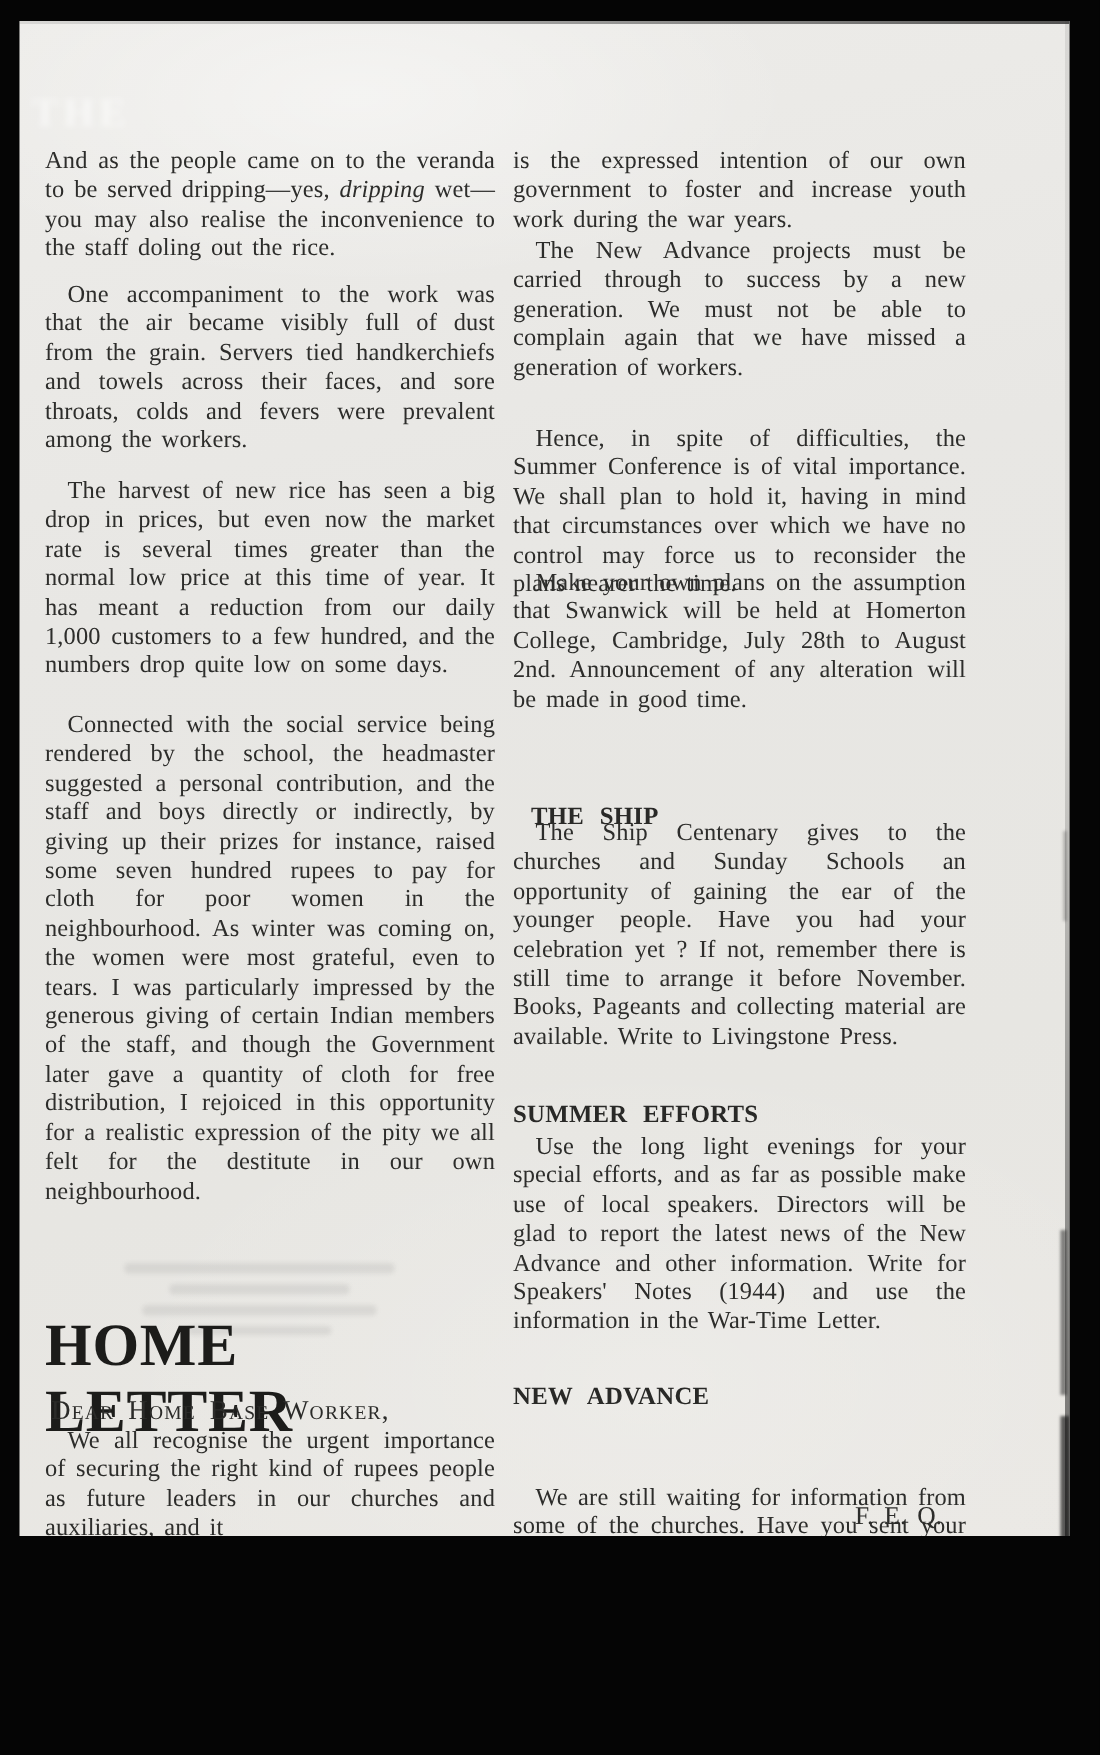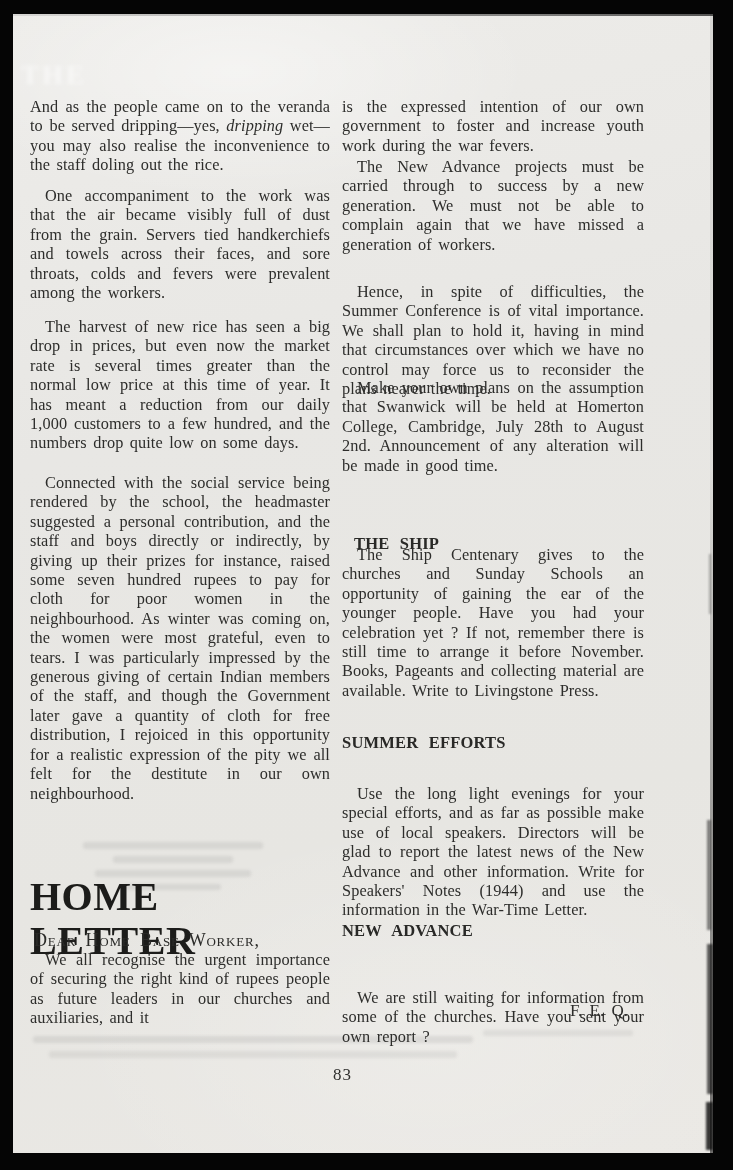"And as the people came" .paper { height: 1139px -> 1010px }
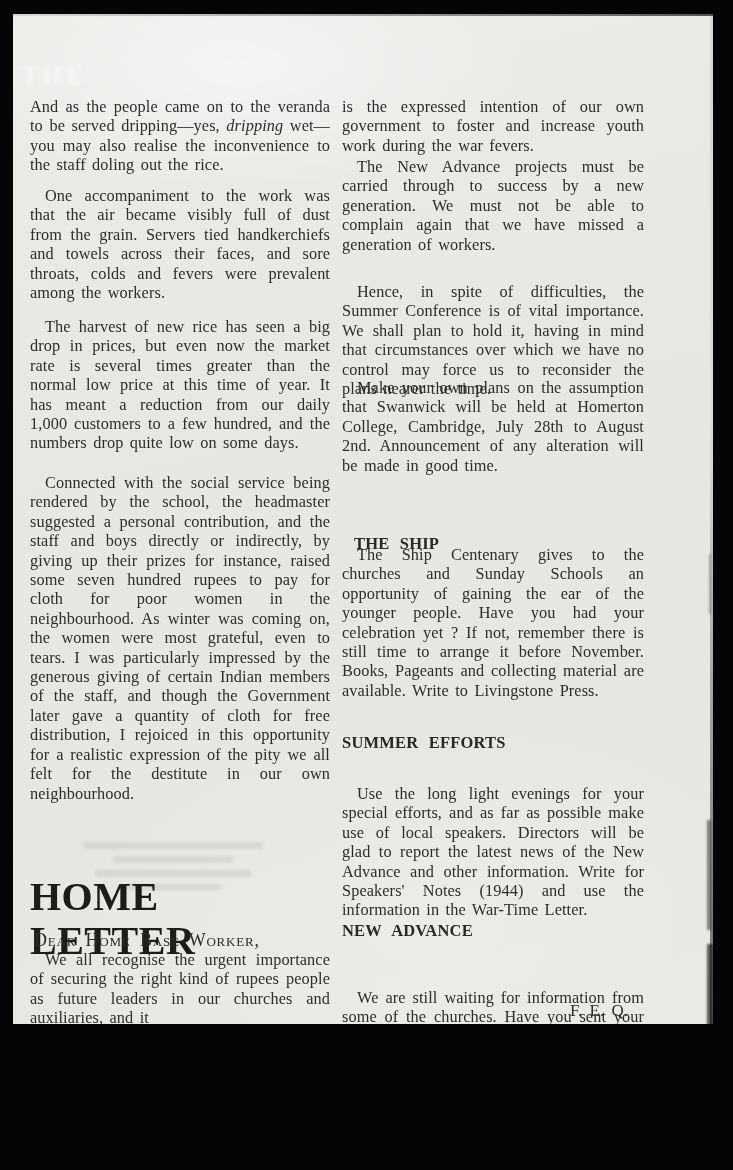"is the expressed intention of" p.body-text { text: fevers -> years }
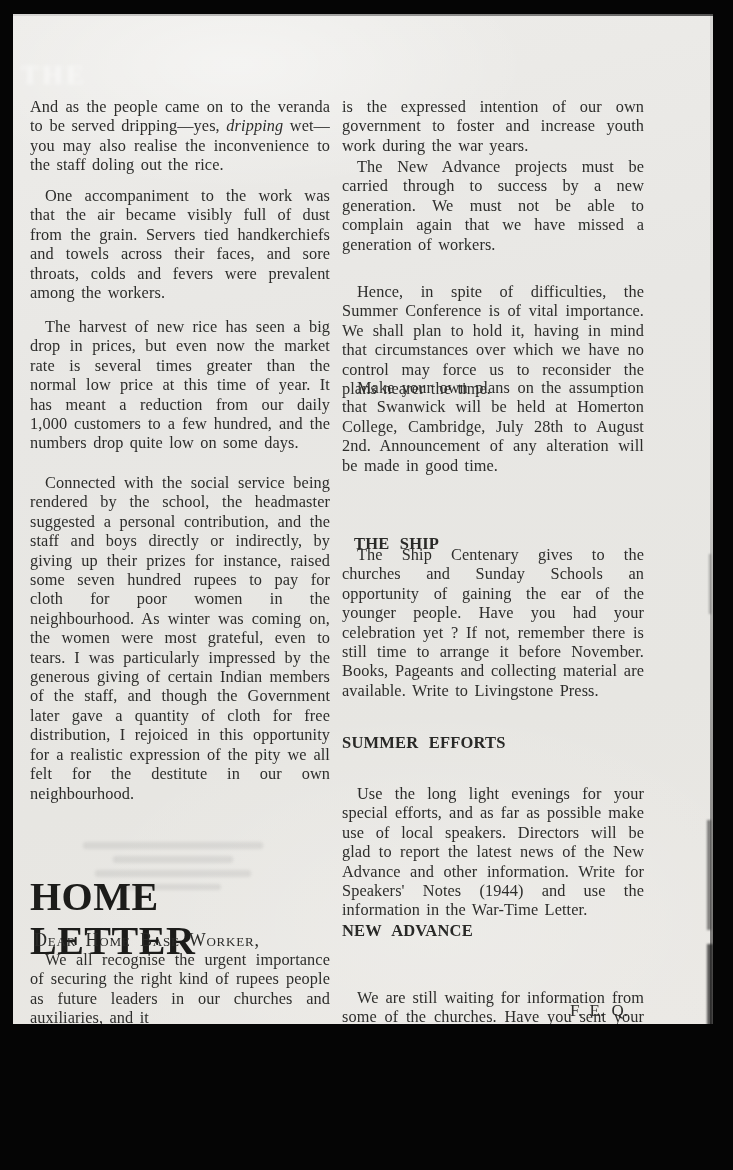"Use the long light evenings" .rb-1 { top: 770px -> 740px }
